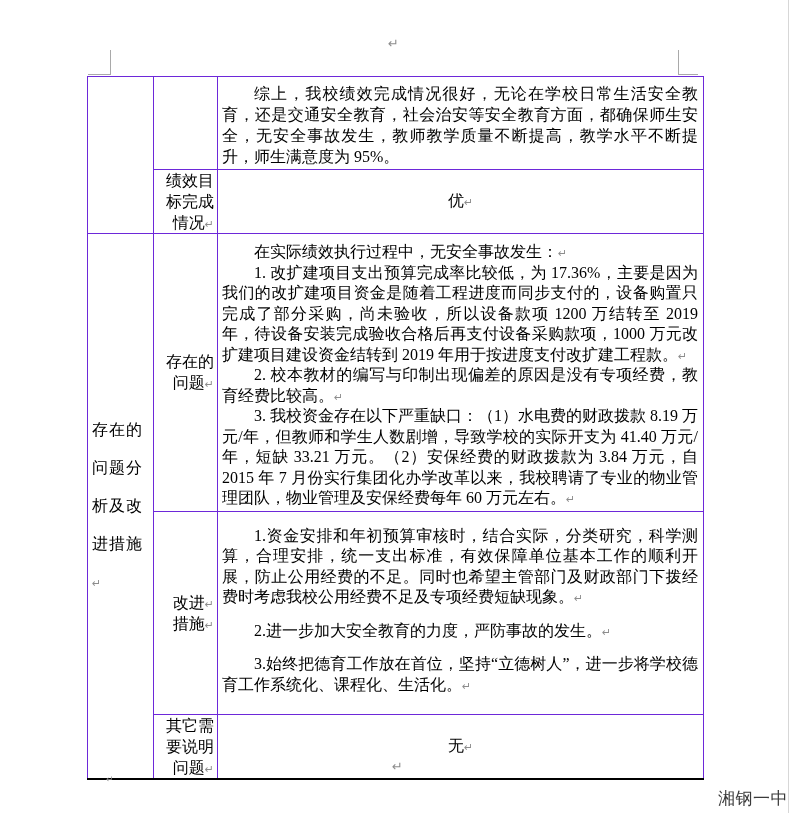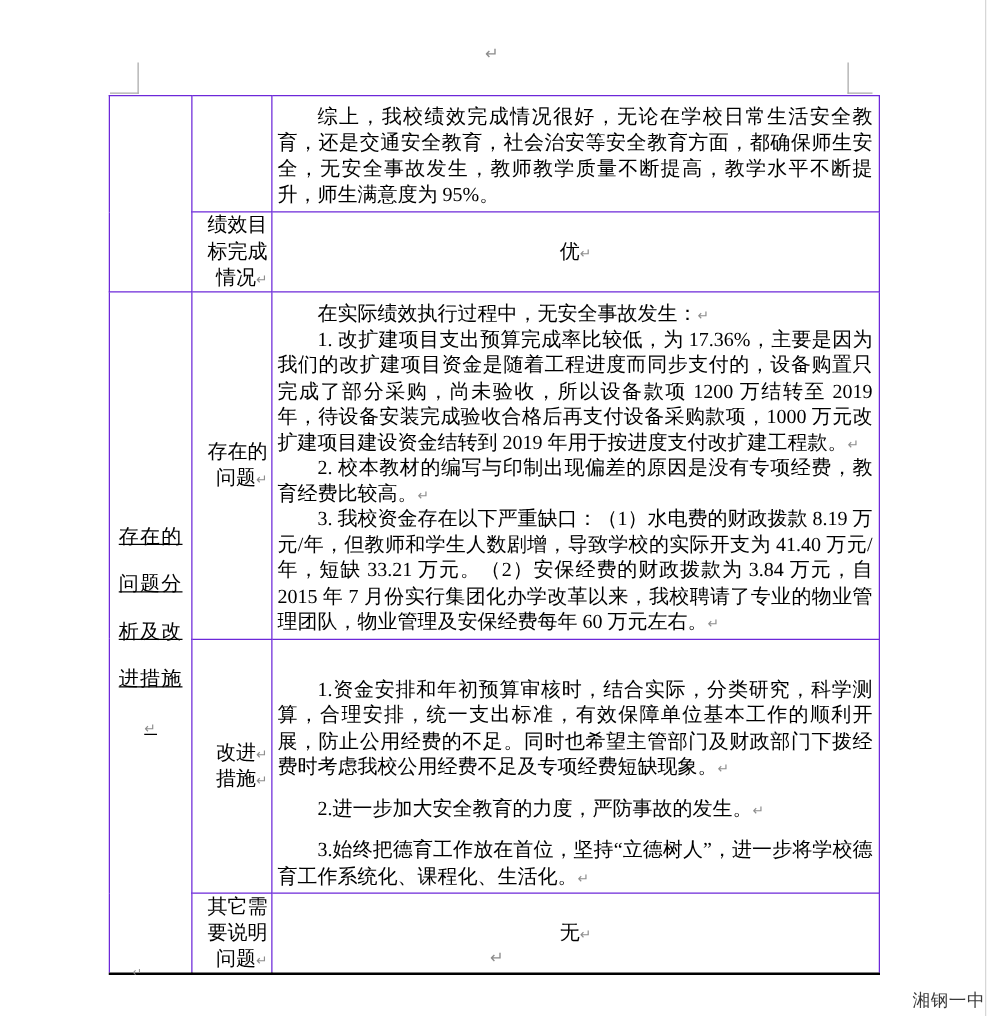"存在的问题分析及改进措施↵" td.side-cell { text-align: center -> none; text-decoration: underline -> none }
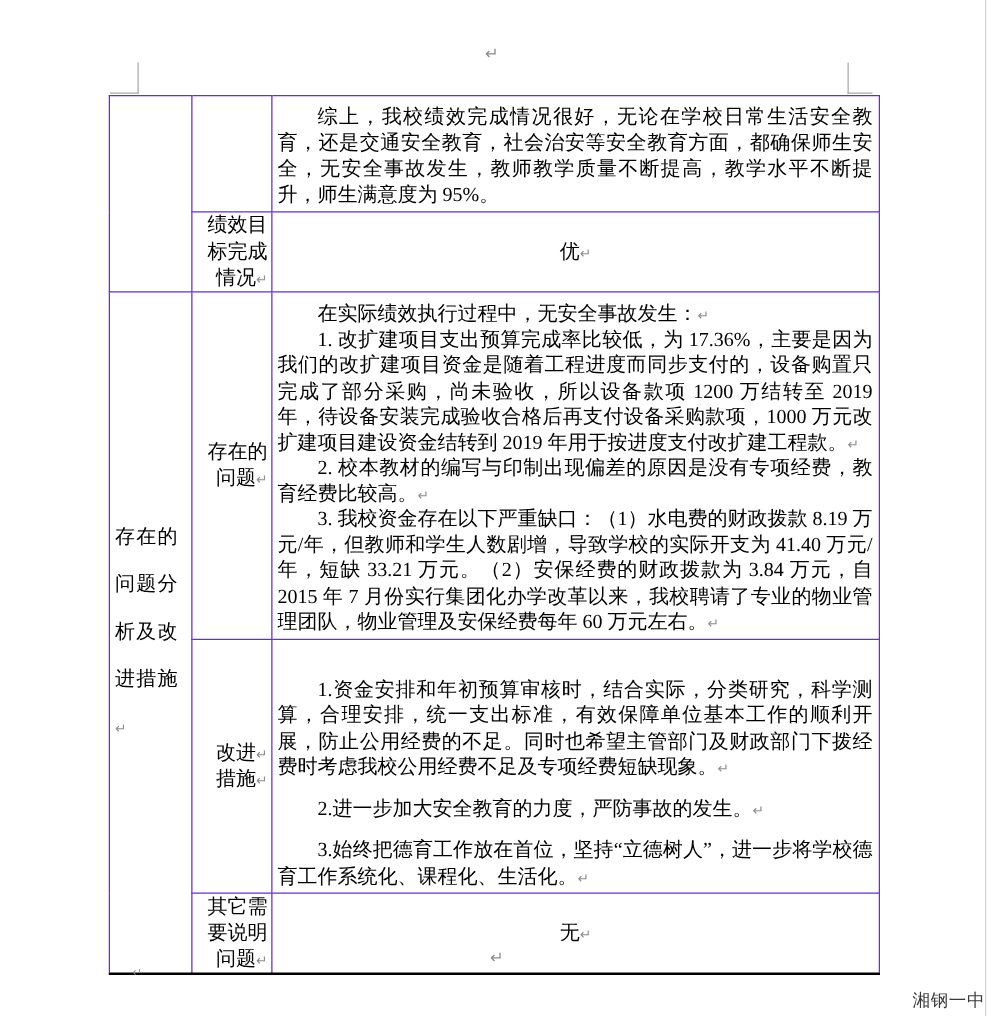"1.资金安排和年初预算审核时，结合实际，分类研究，科学测算，合理安排，统一支出标" td.measures-cell { padding-top: 31px -> 14px }
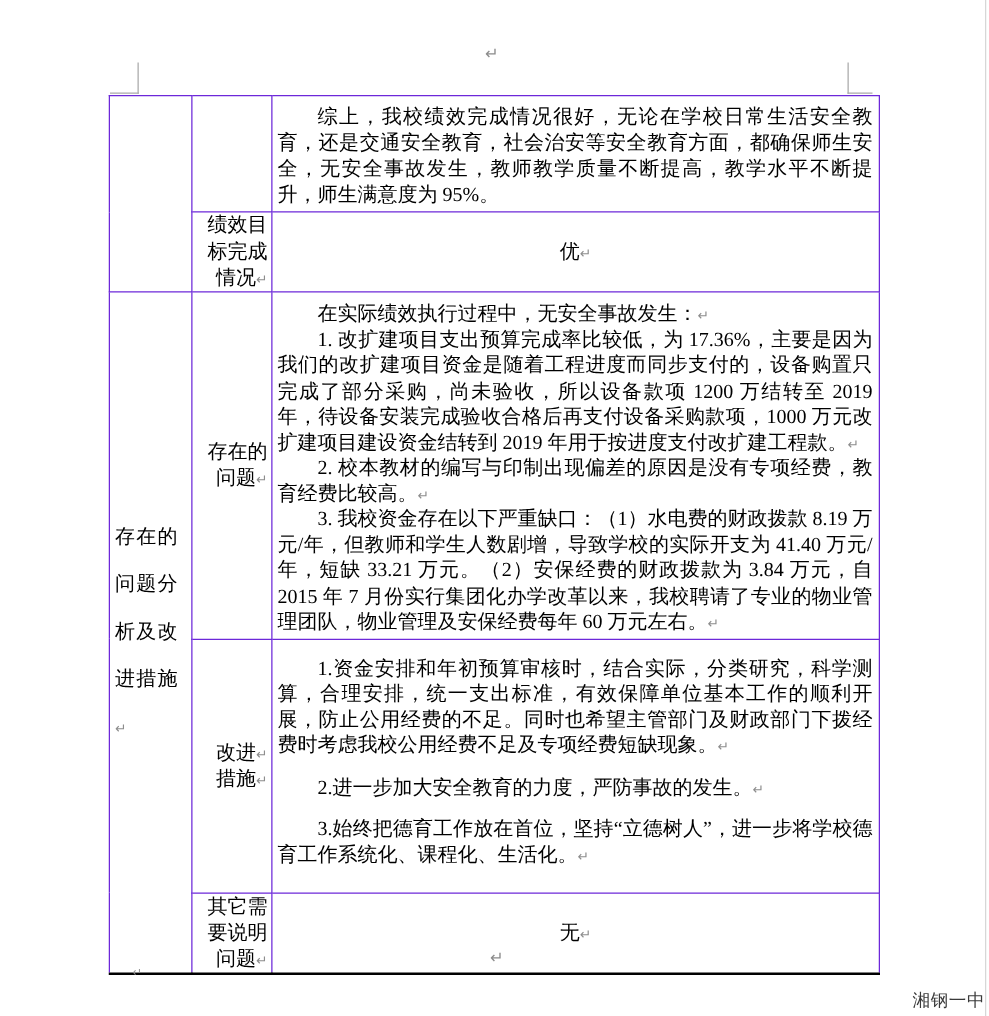"湘钢一中" .footer-name { font-size: 14px -> 17px }
